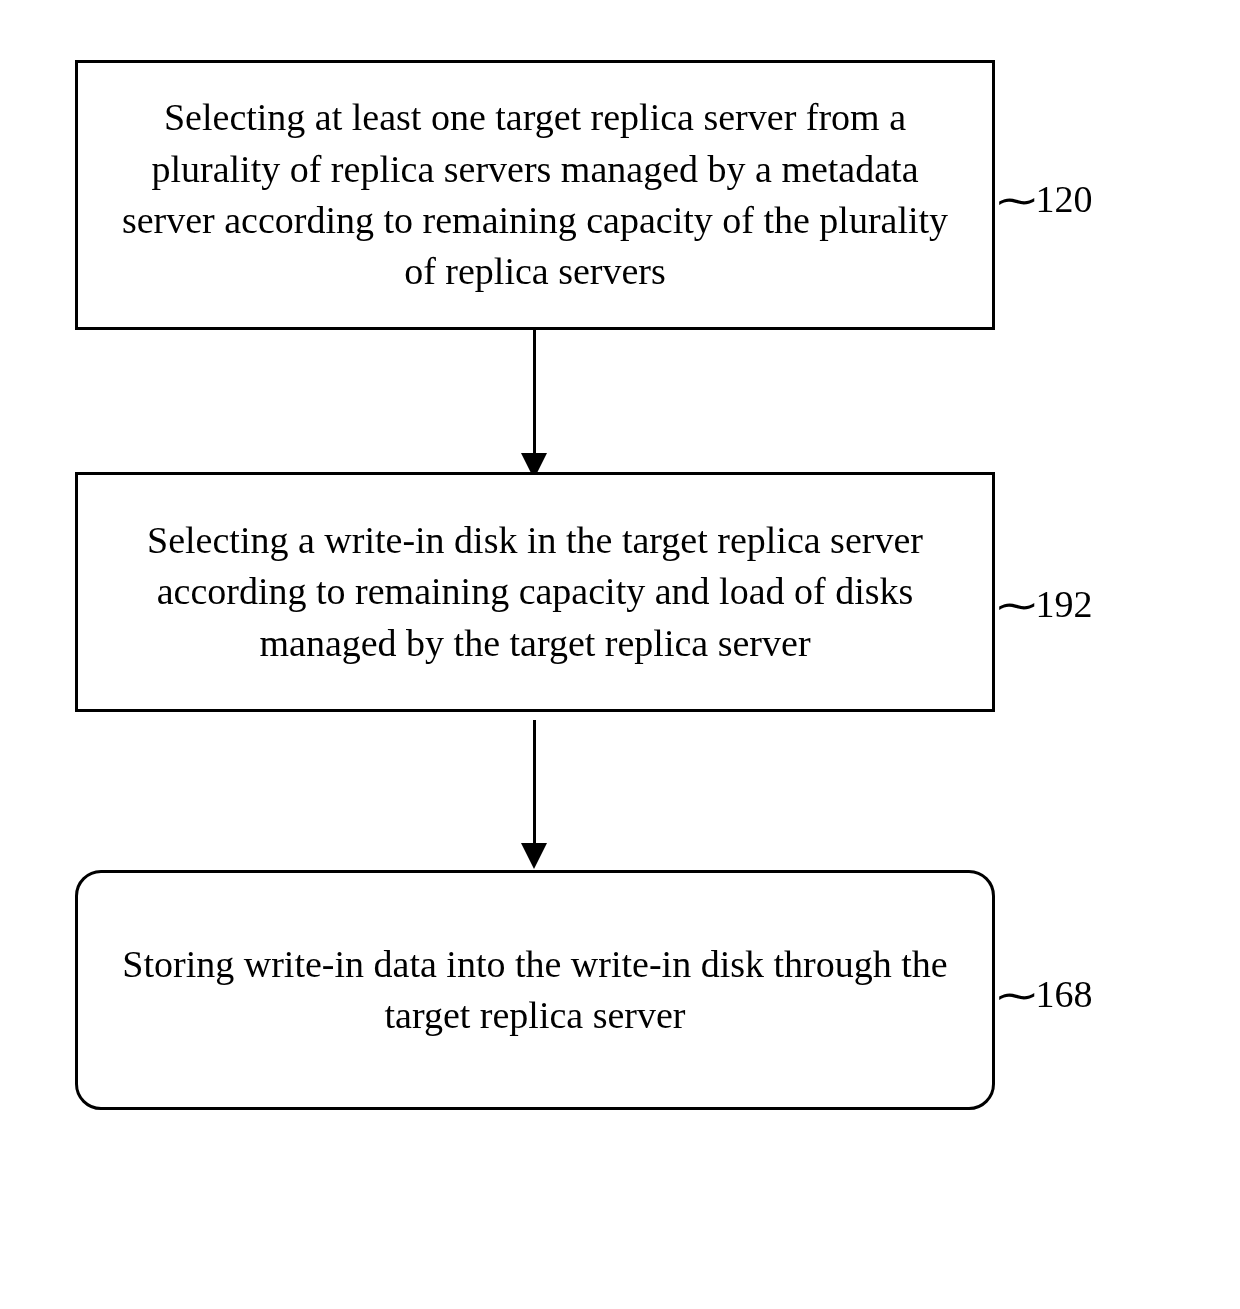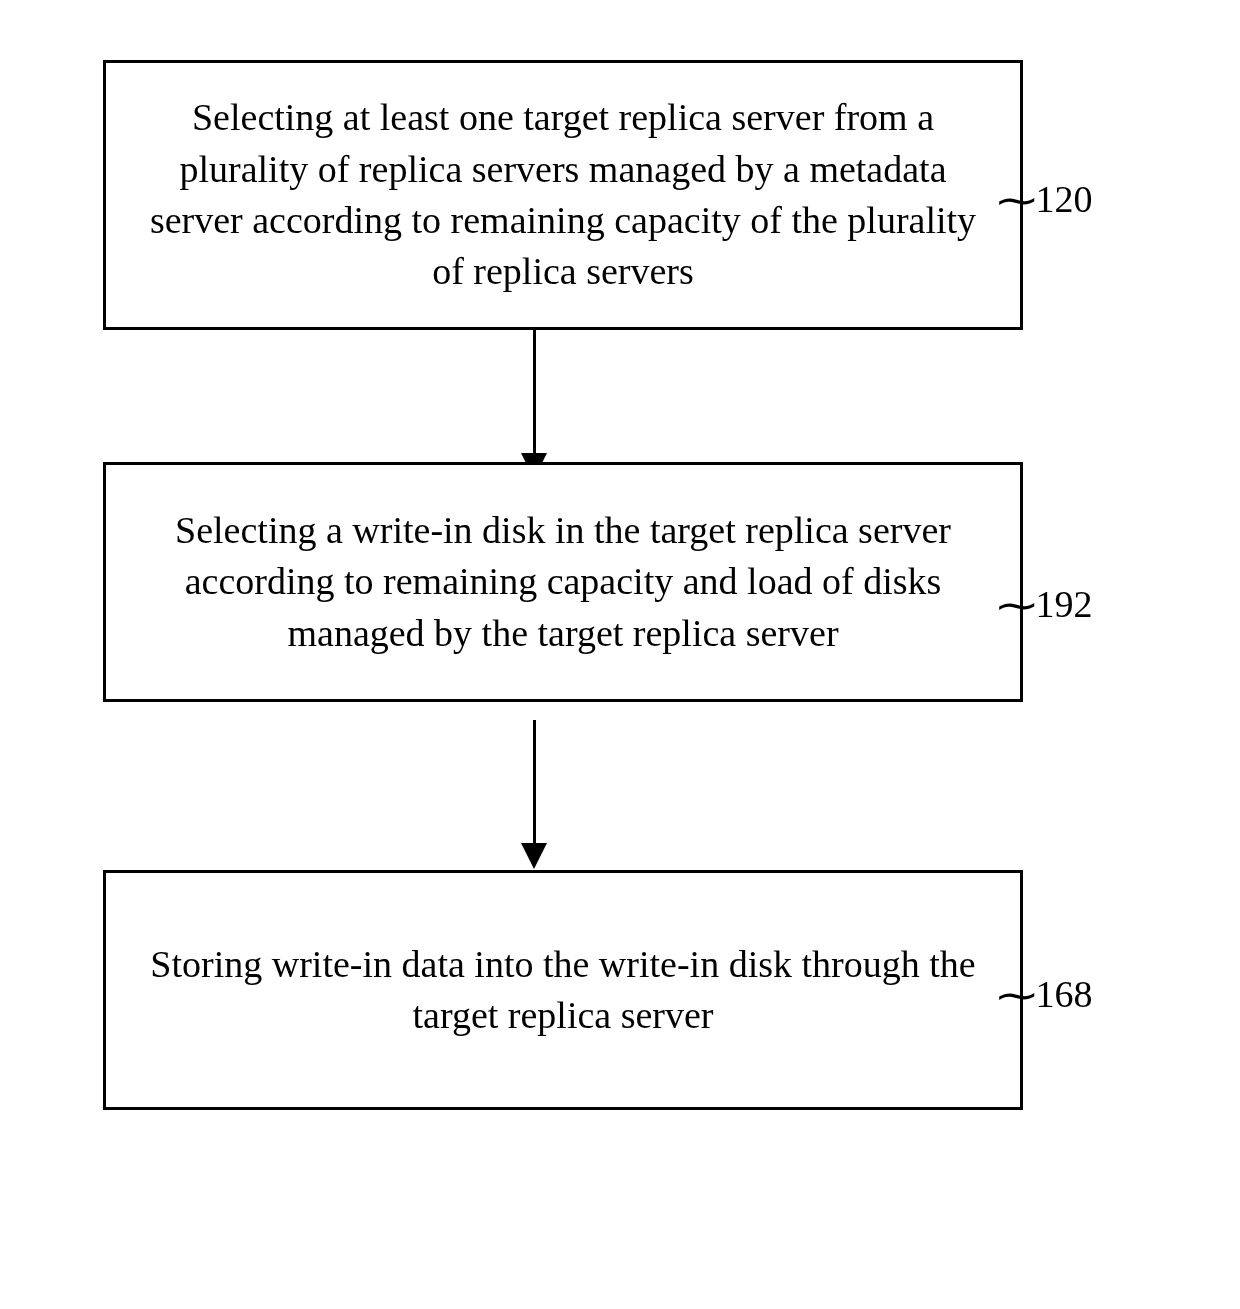"Selecting at least one target" .step-box { margin-left: 28px -> none }
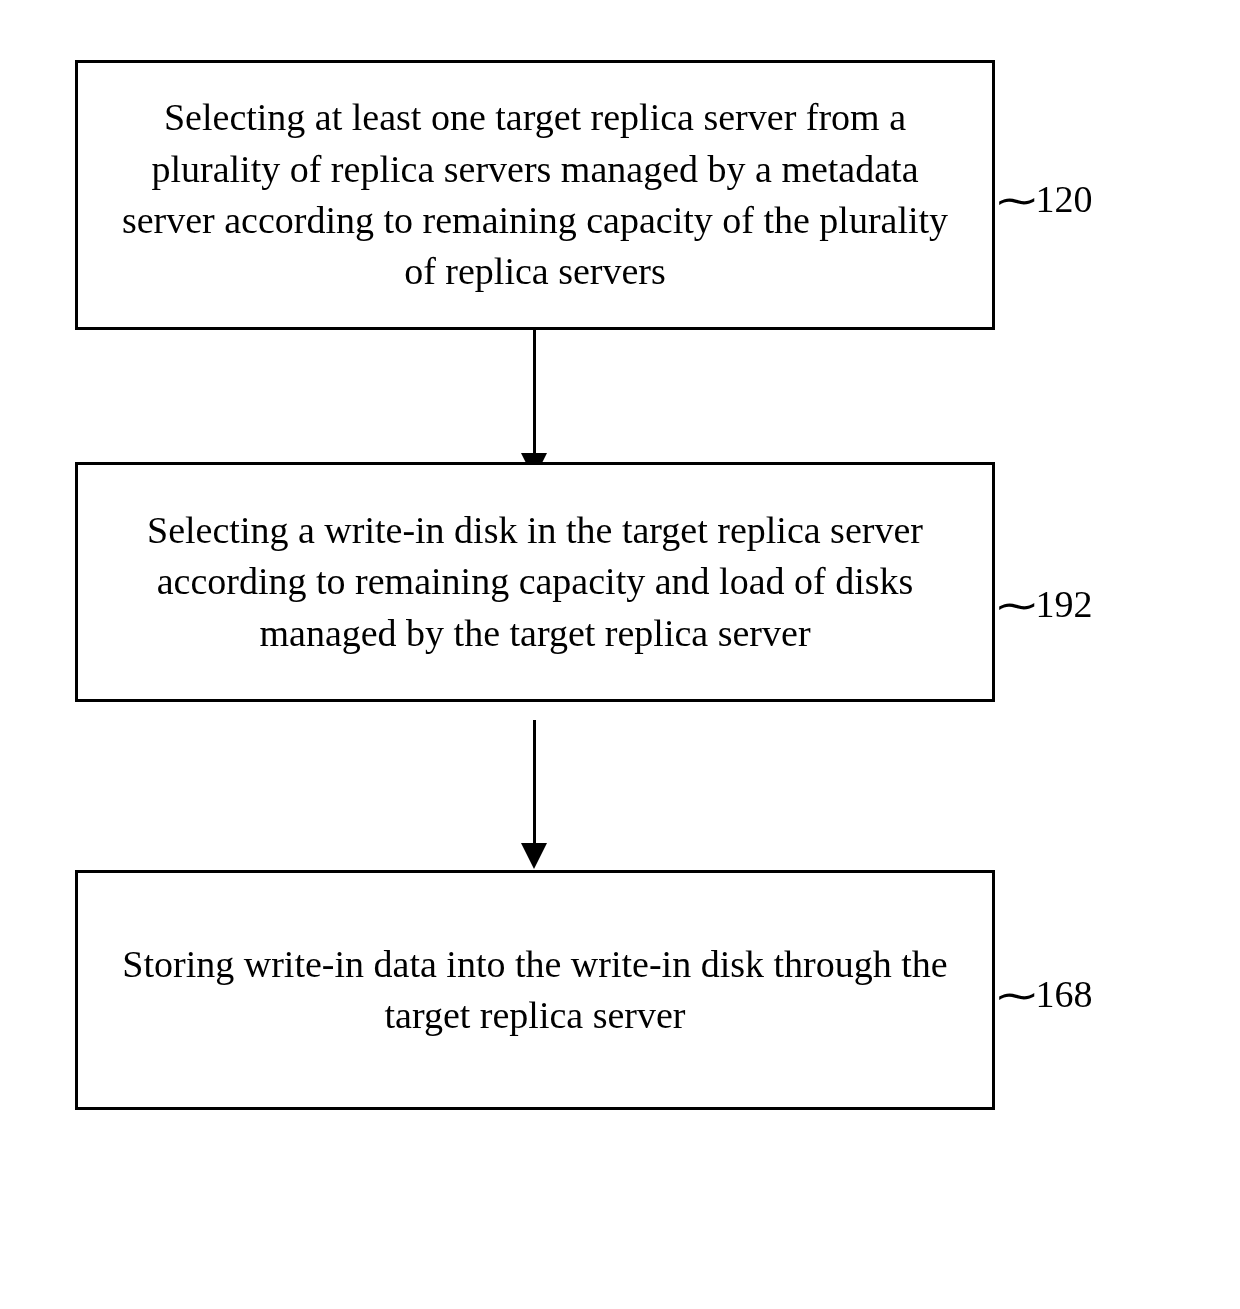"Selecting a write-in disk in" div.step-box { top: 462px -> 472px }
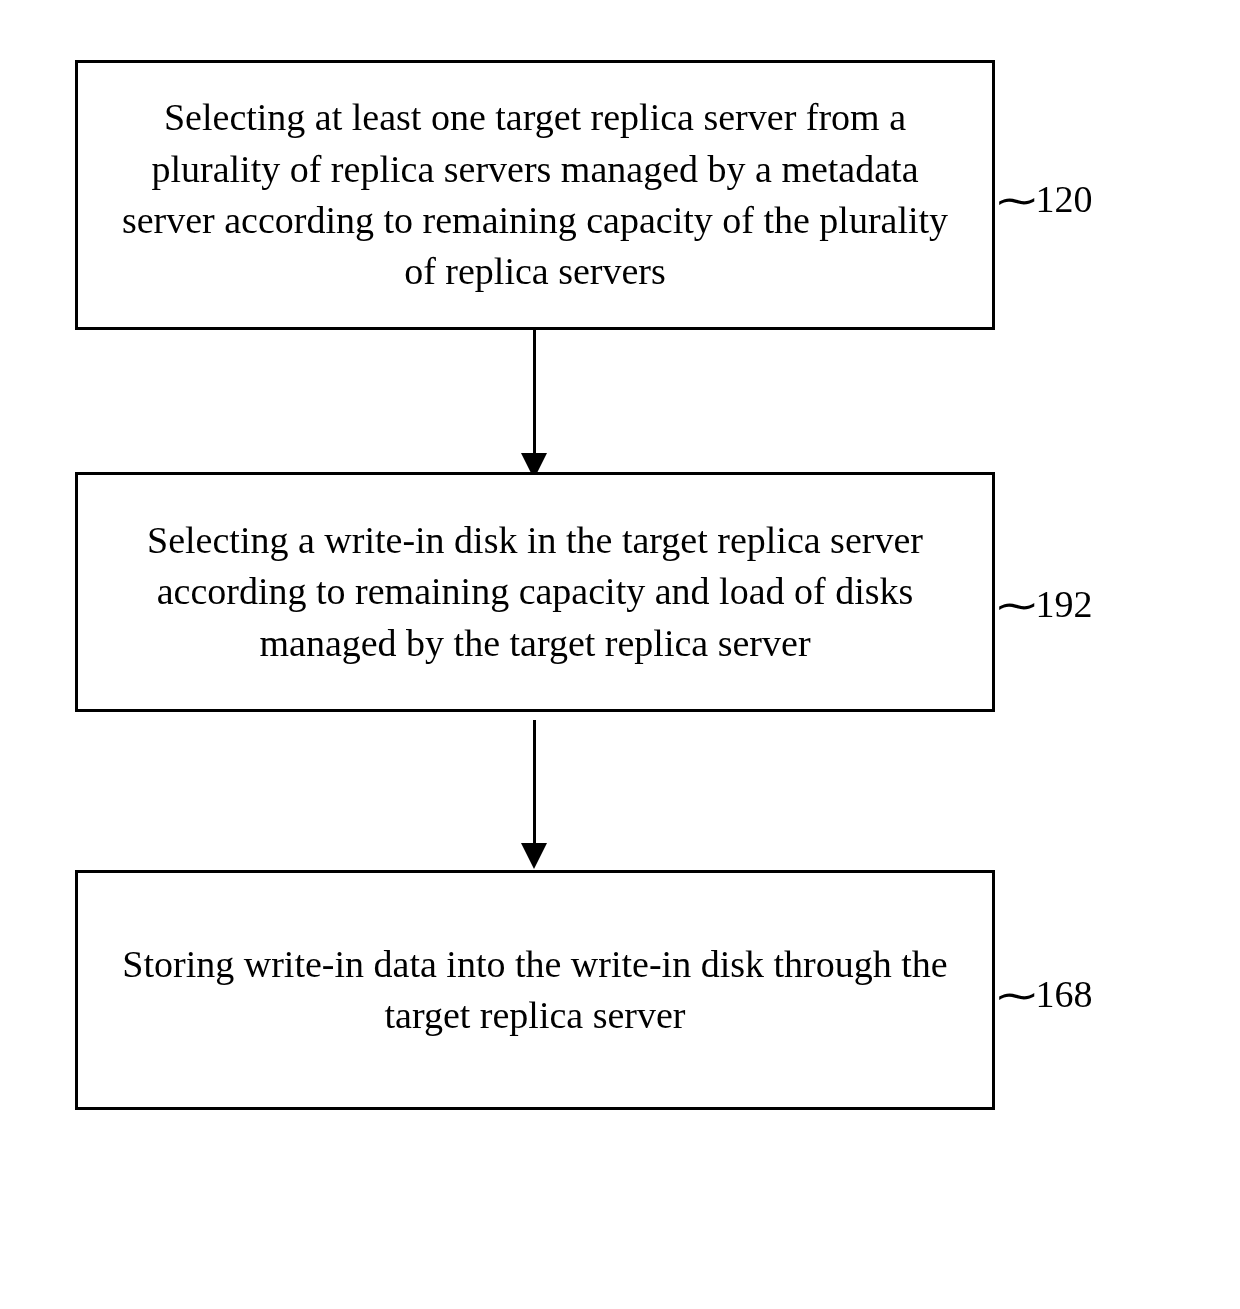"Storing write-in data into the" div.step-box { border-radius: none -> 26px }
